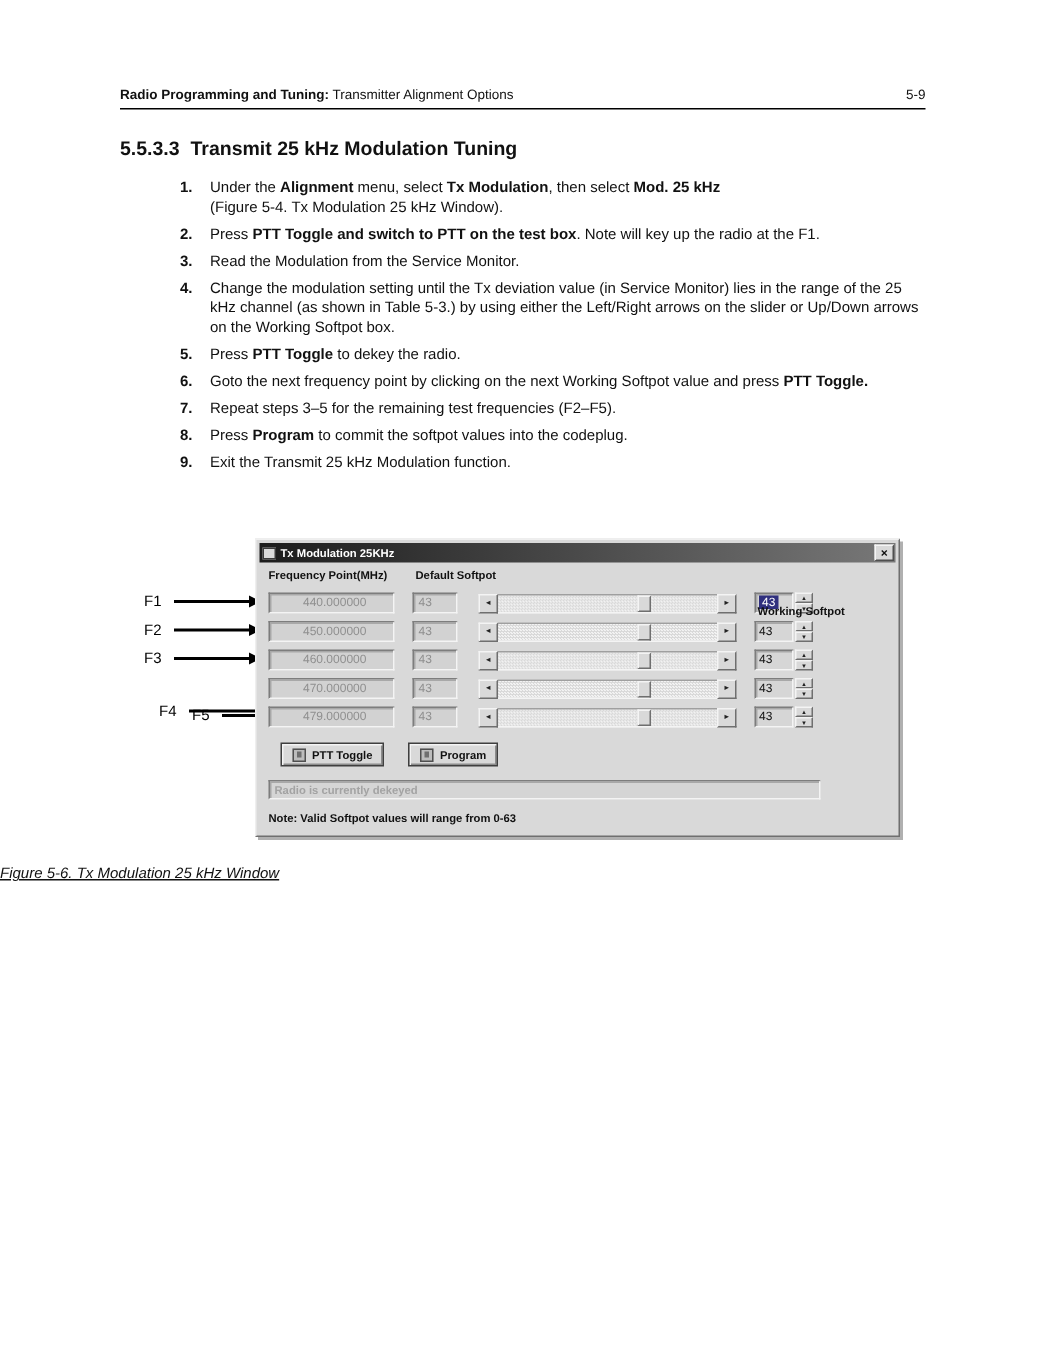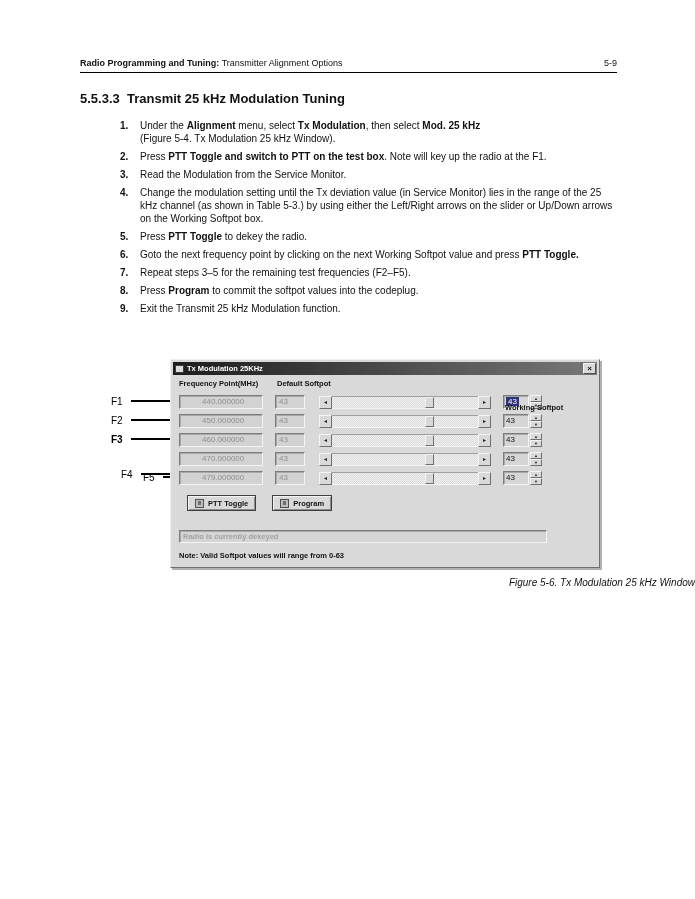"F1" .row-label-text { margin-left: 15px -> none }
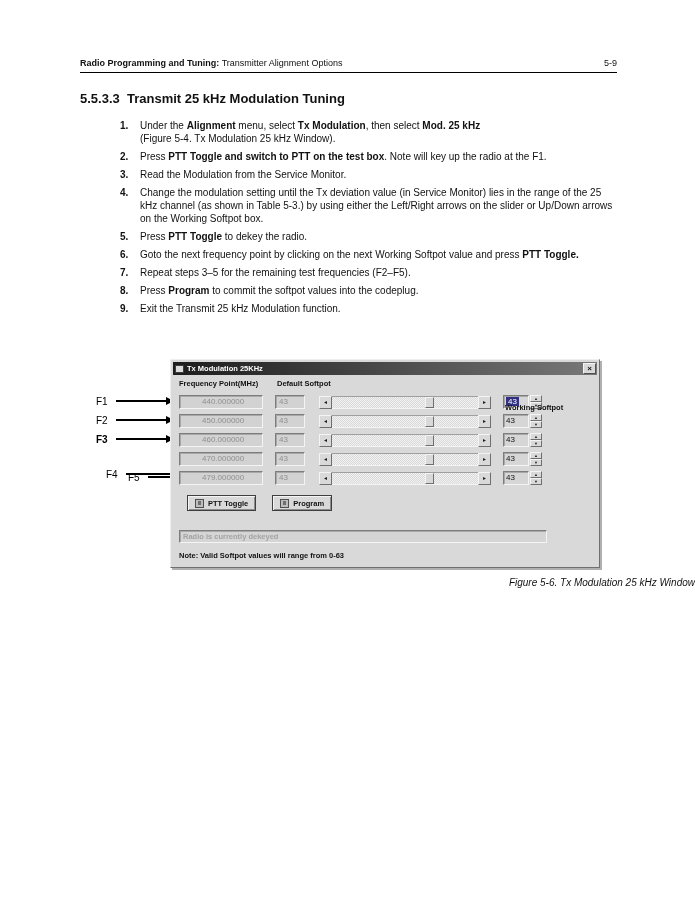"F3" div.row-label { font-weight: bold -> none }
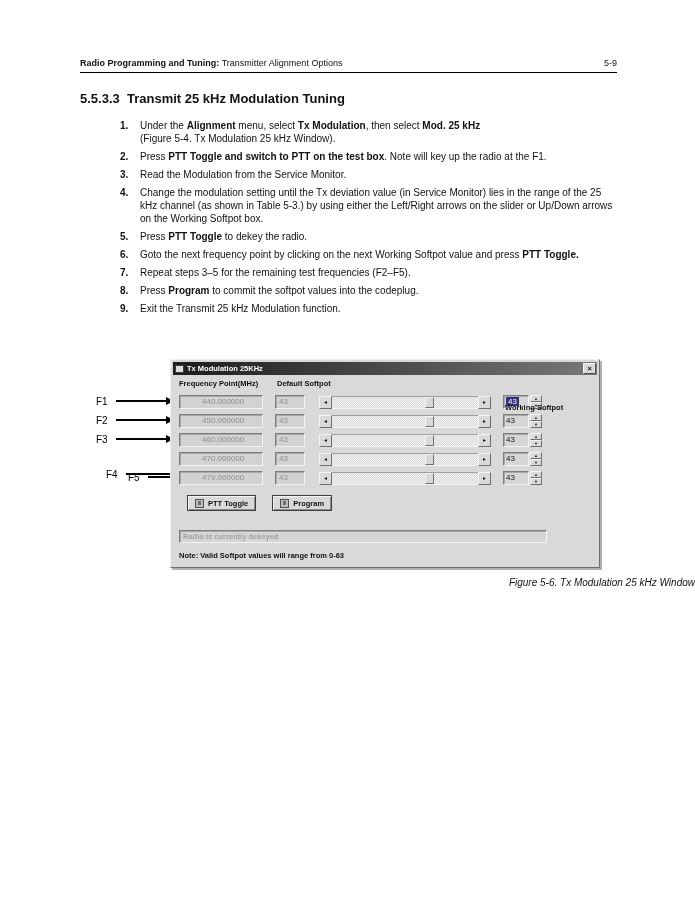"Radio is currently dekeyed" .status-field { margin: 19px 6px 0 -> 9px 6px 0 }
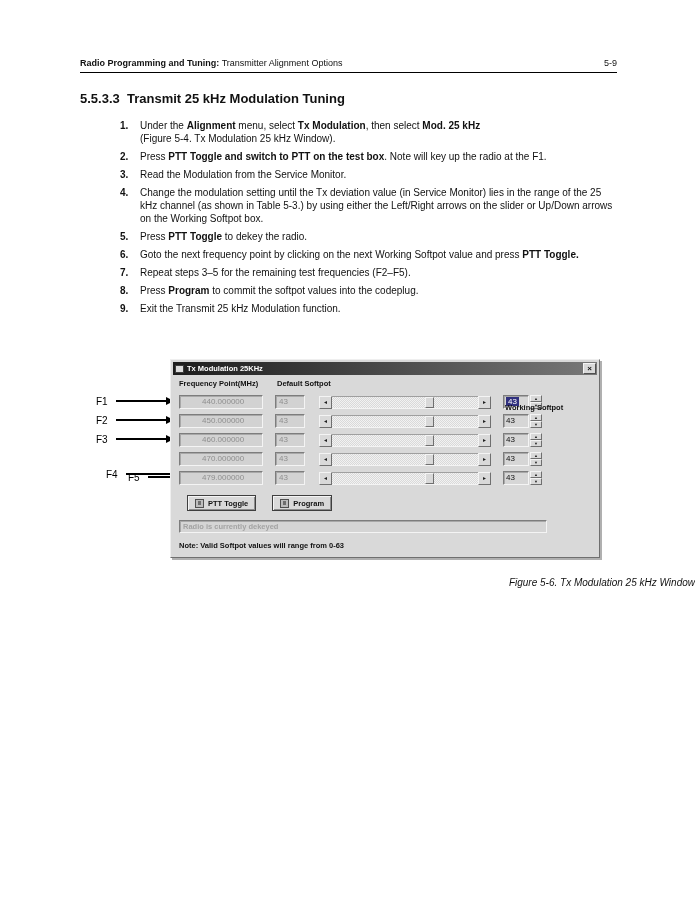"Figure 5-6. Tx Modulation 25" .caption { text-align: right -> left; text-decoration: none -> underline }
